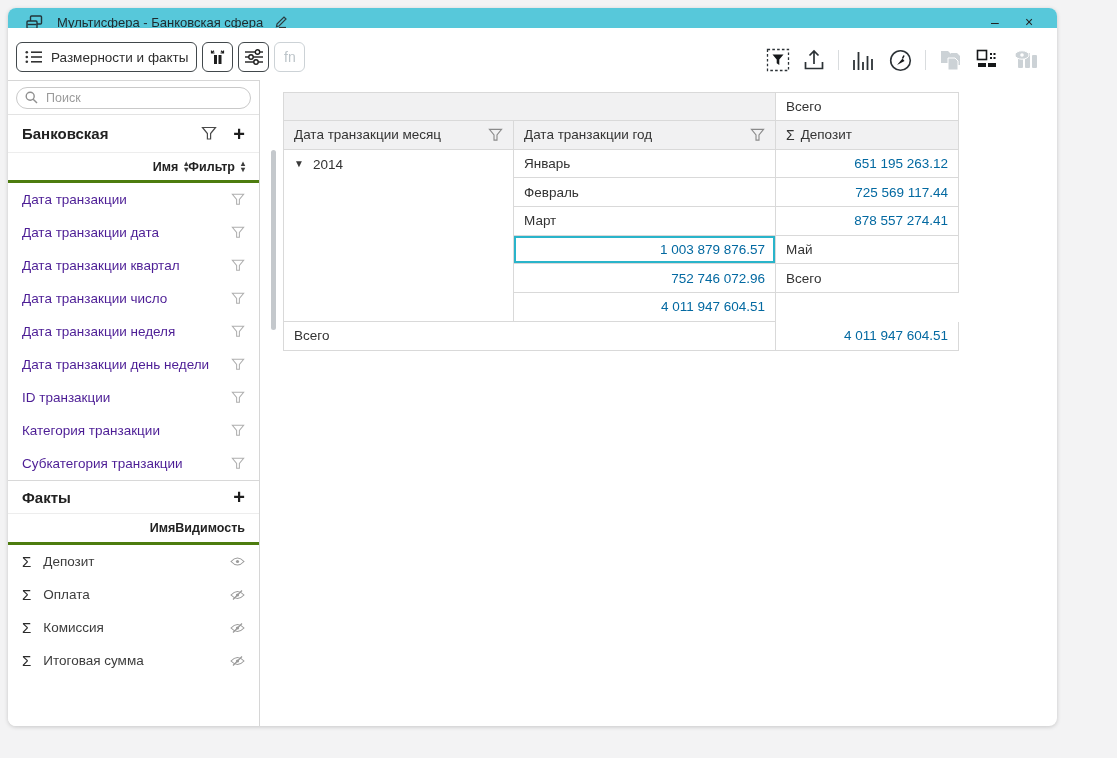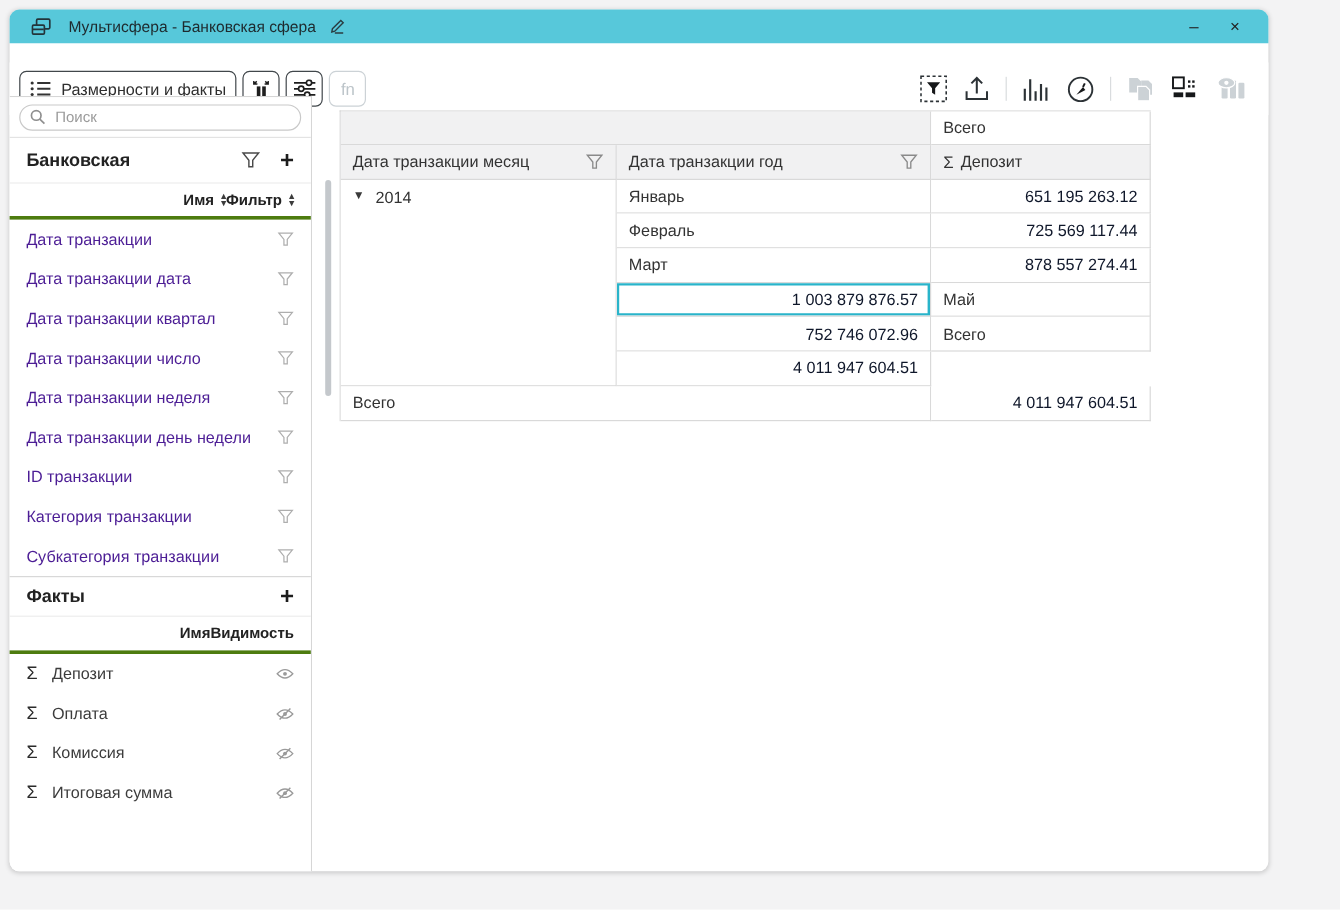"Размерности и факты" .toolbar { align-items: center -> flex-end; top: 44px -> 20px }
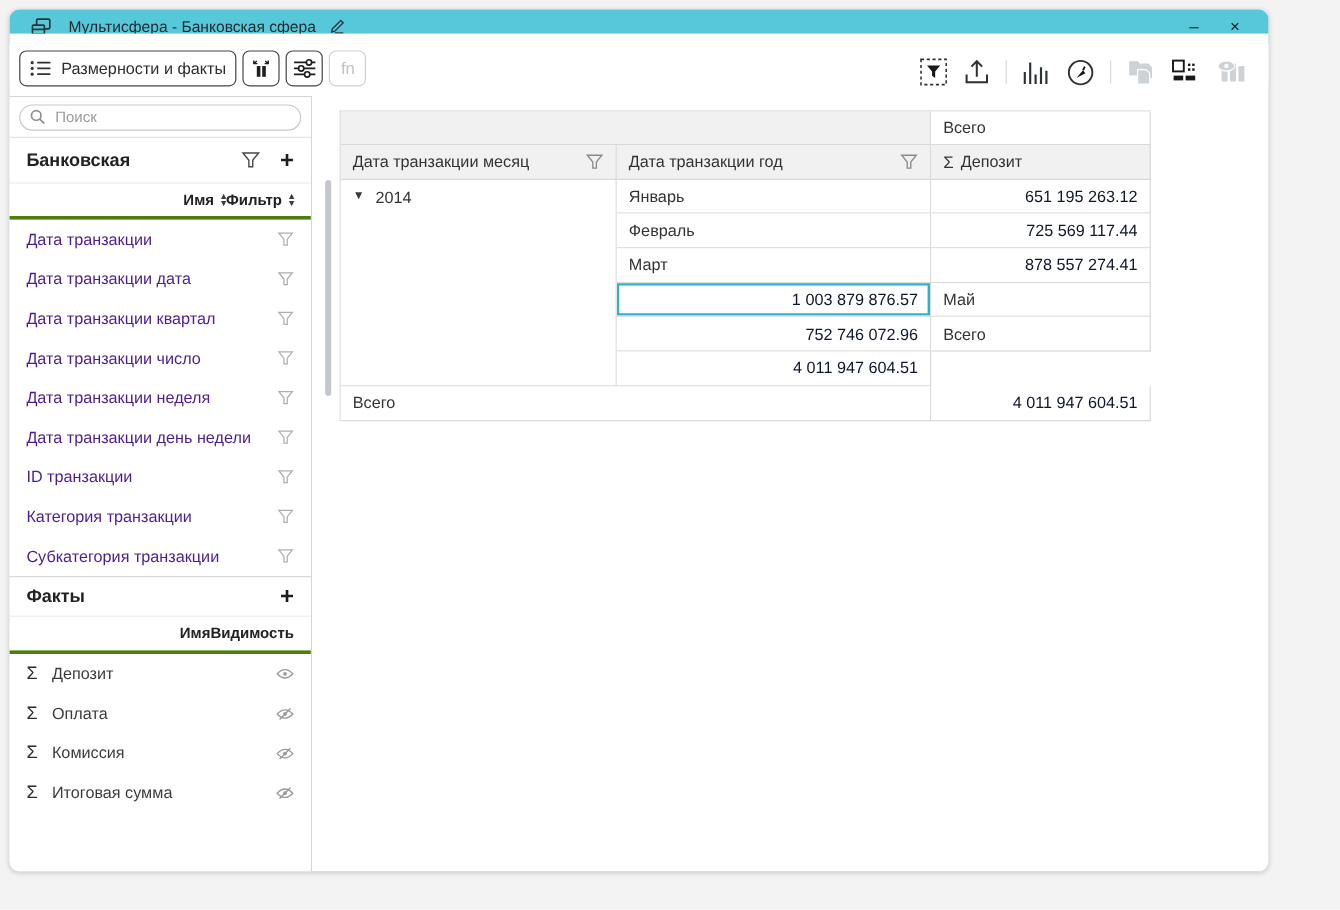"651 195 263.12" .pcell.num { color: #0f172a -> #0369a1 }
